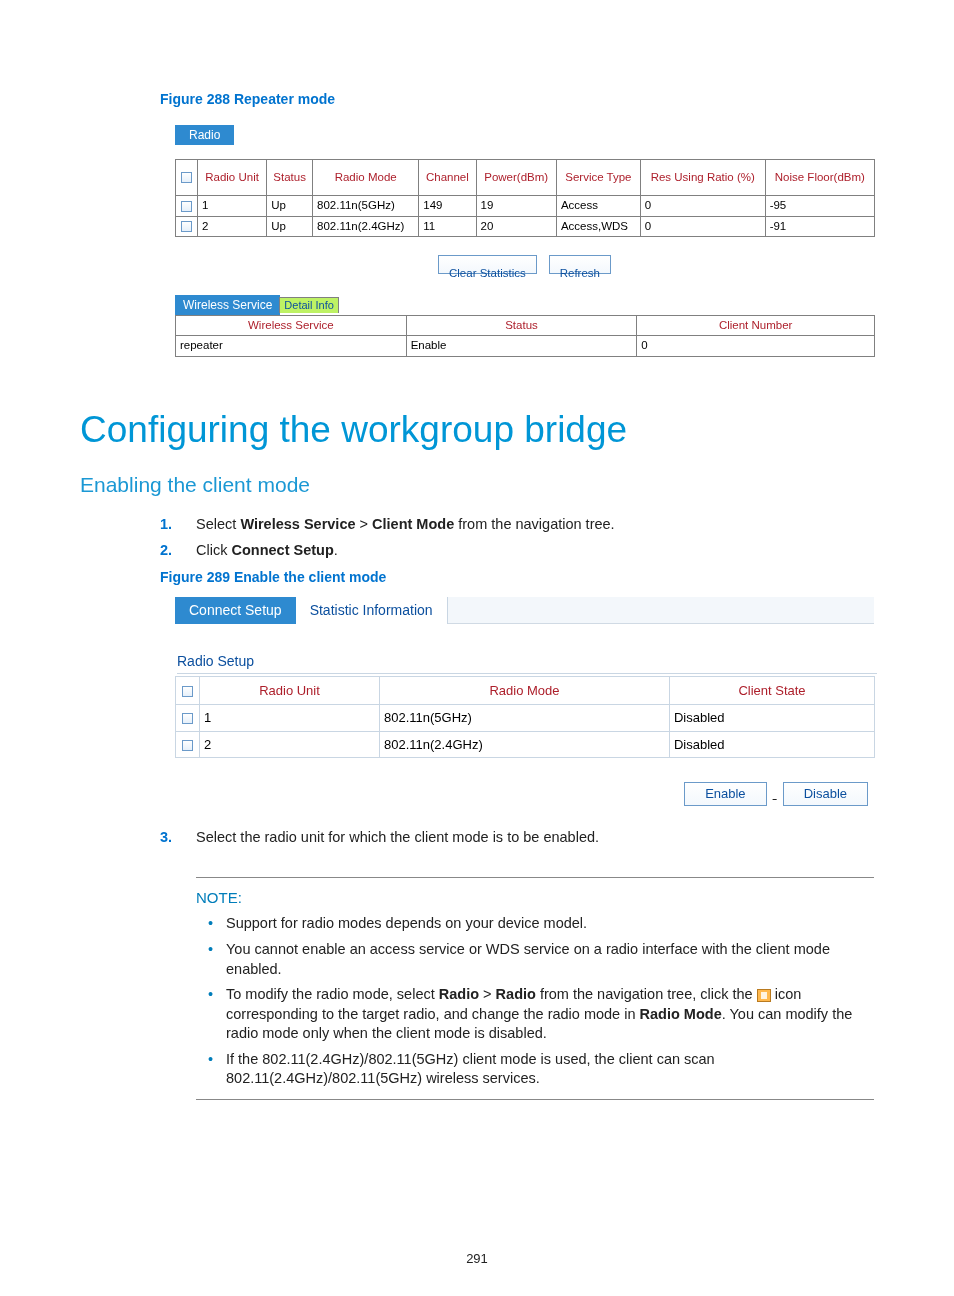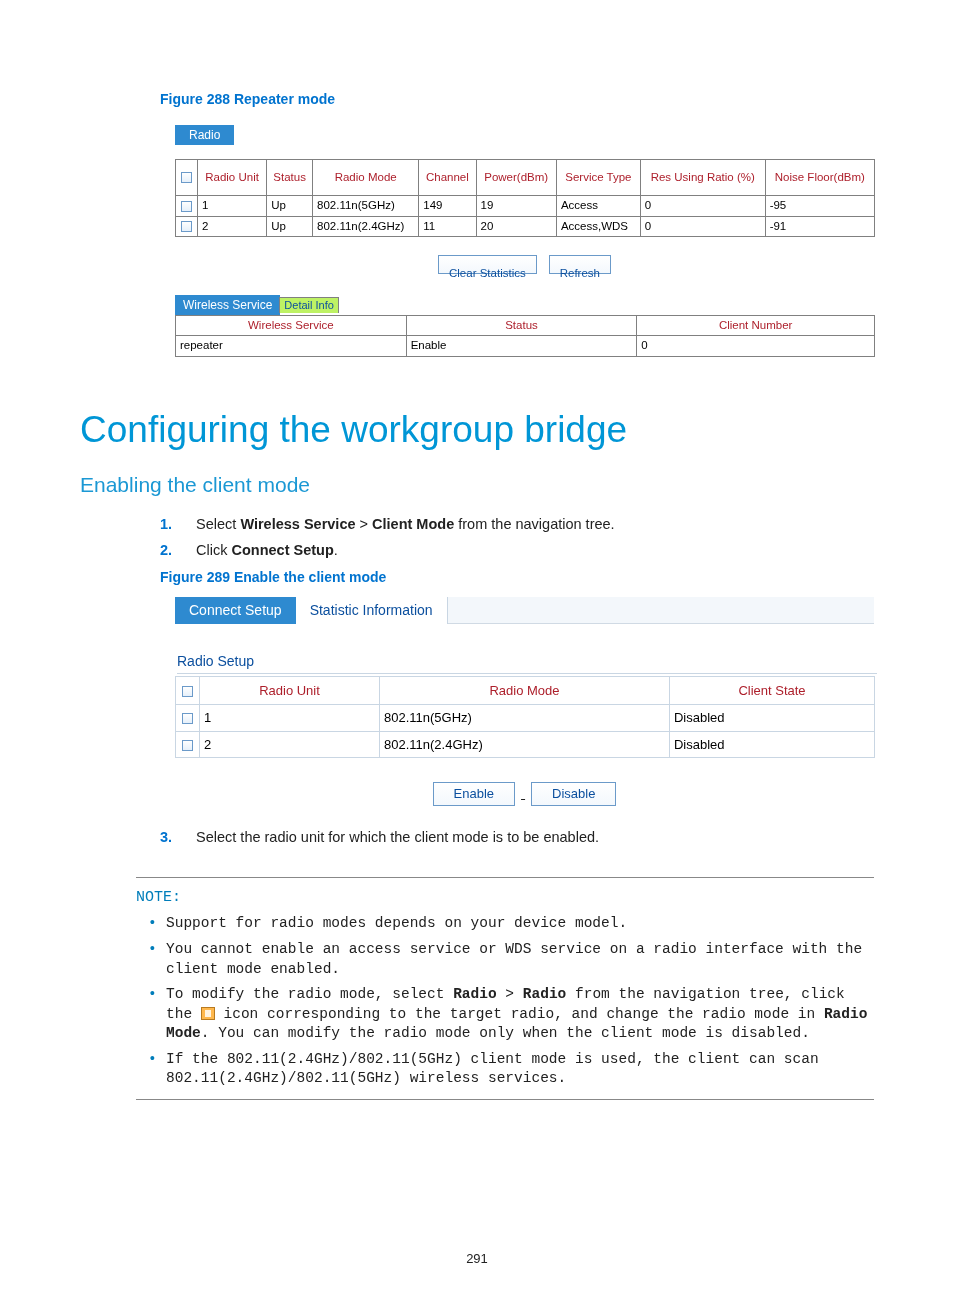"Enable Disable" .fig289 .btn-row2 { text-align: center -> right }
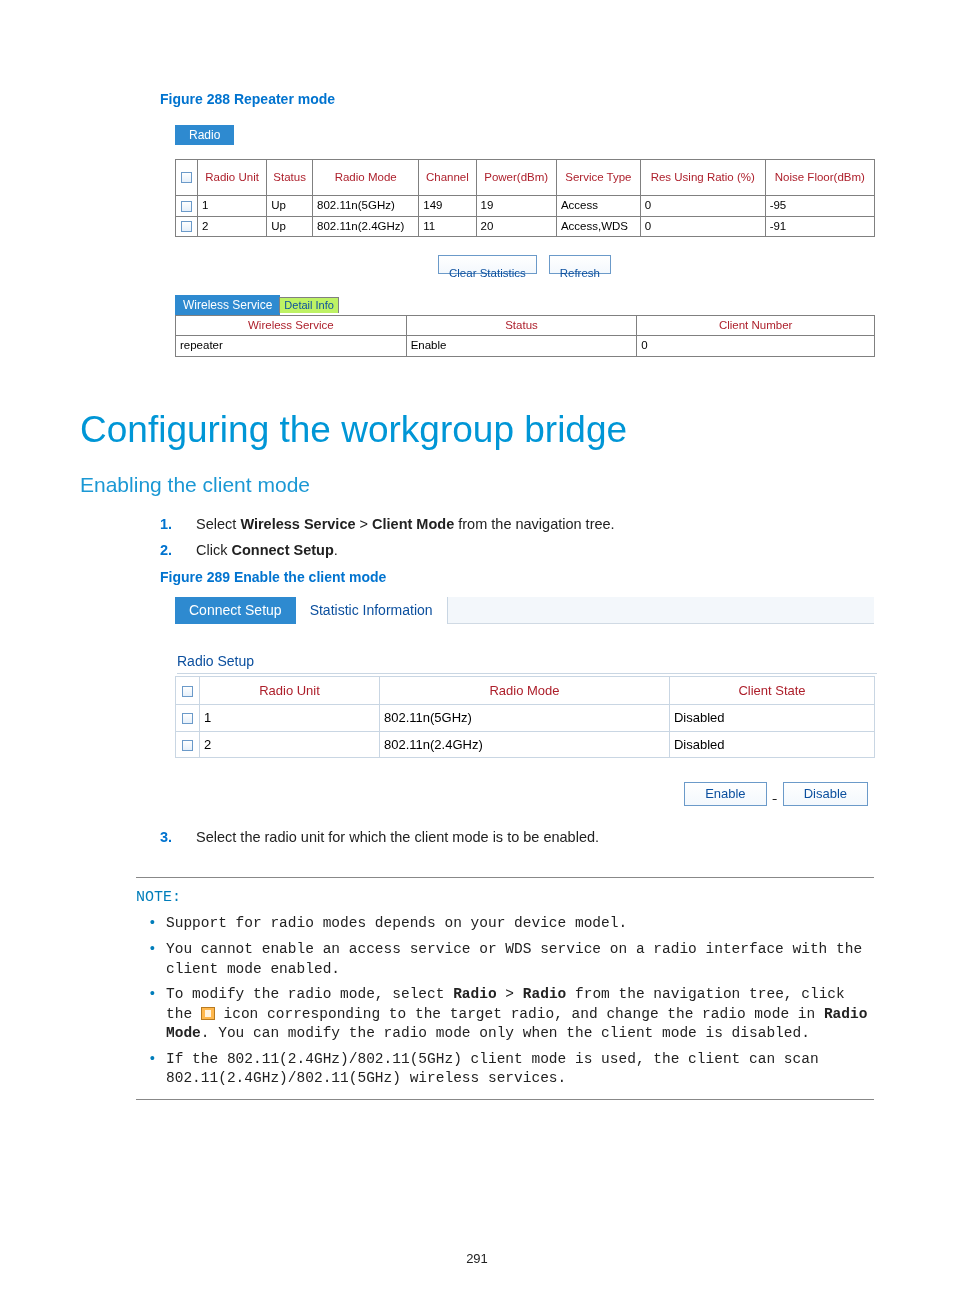"NOTE:" .note-wrap { font-family: Liberation Mono, monospace -> none; margin-left: 56px -> 116px }
